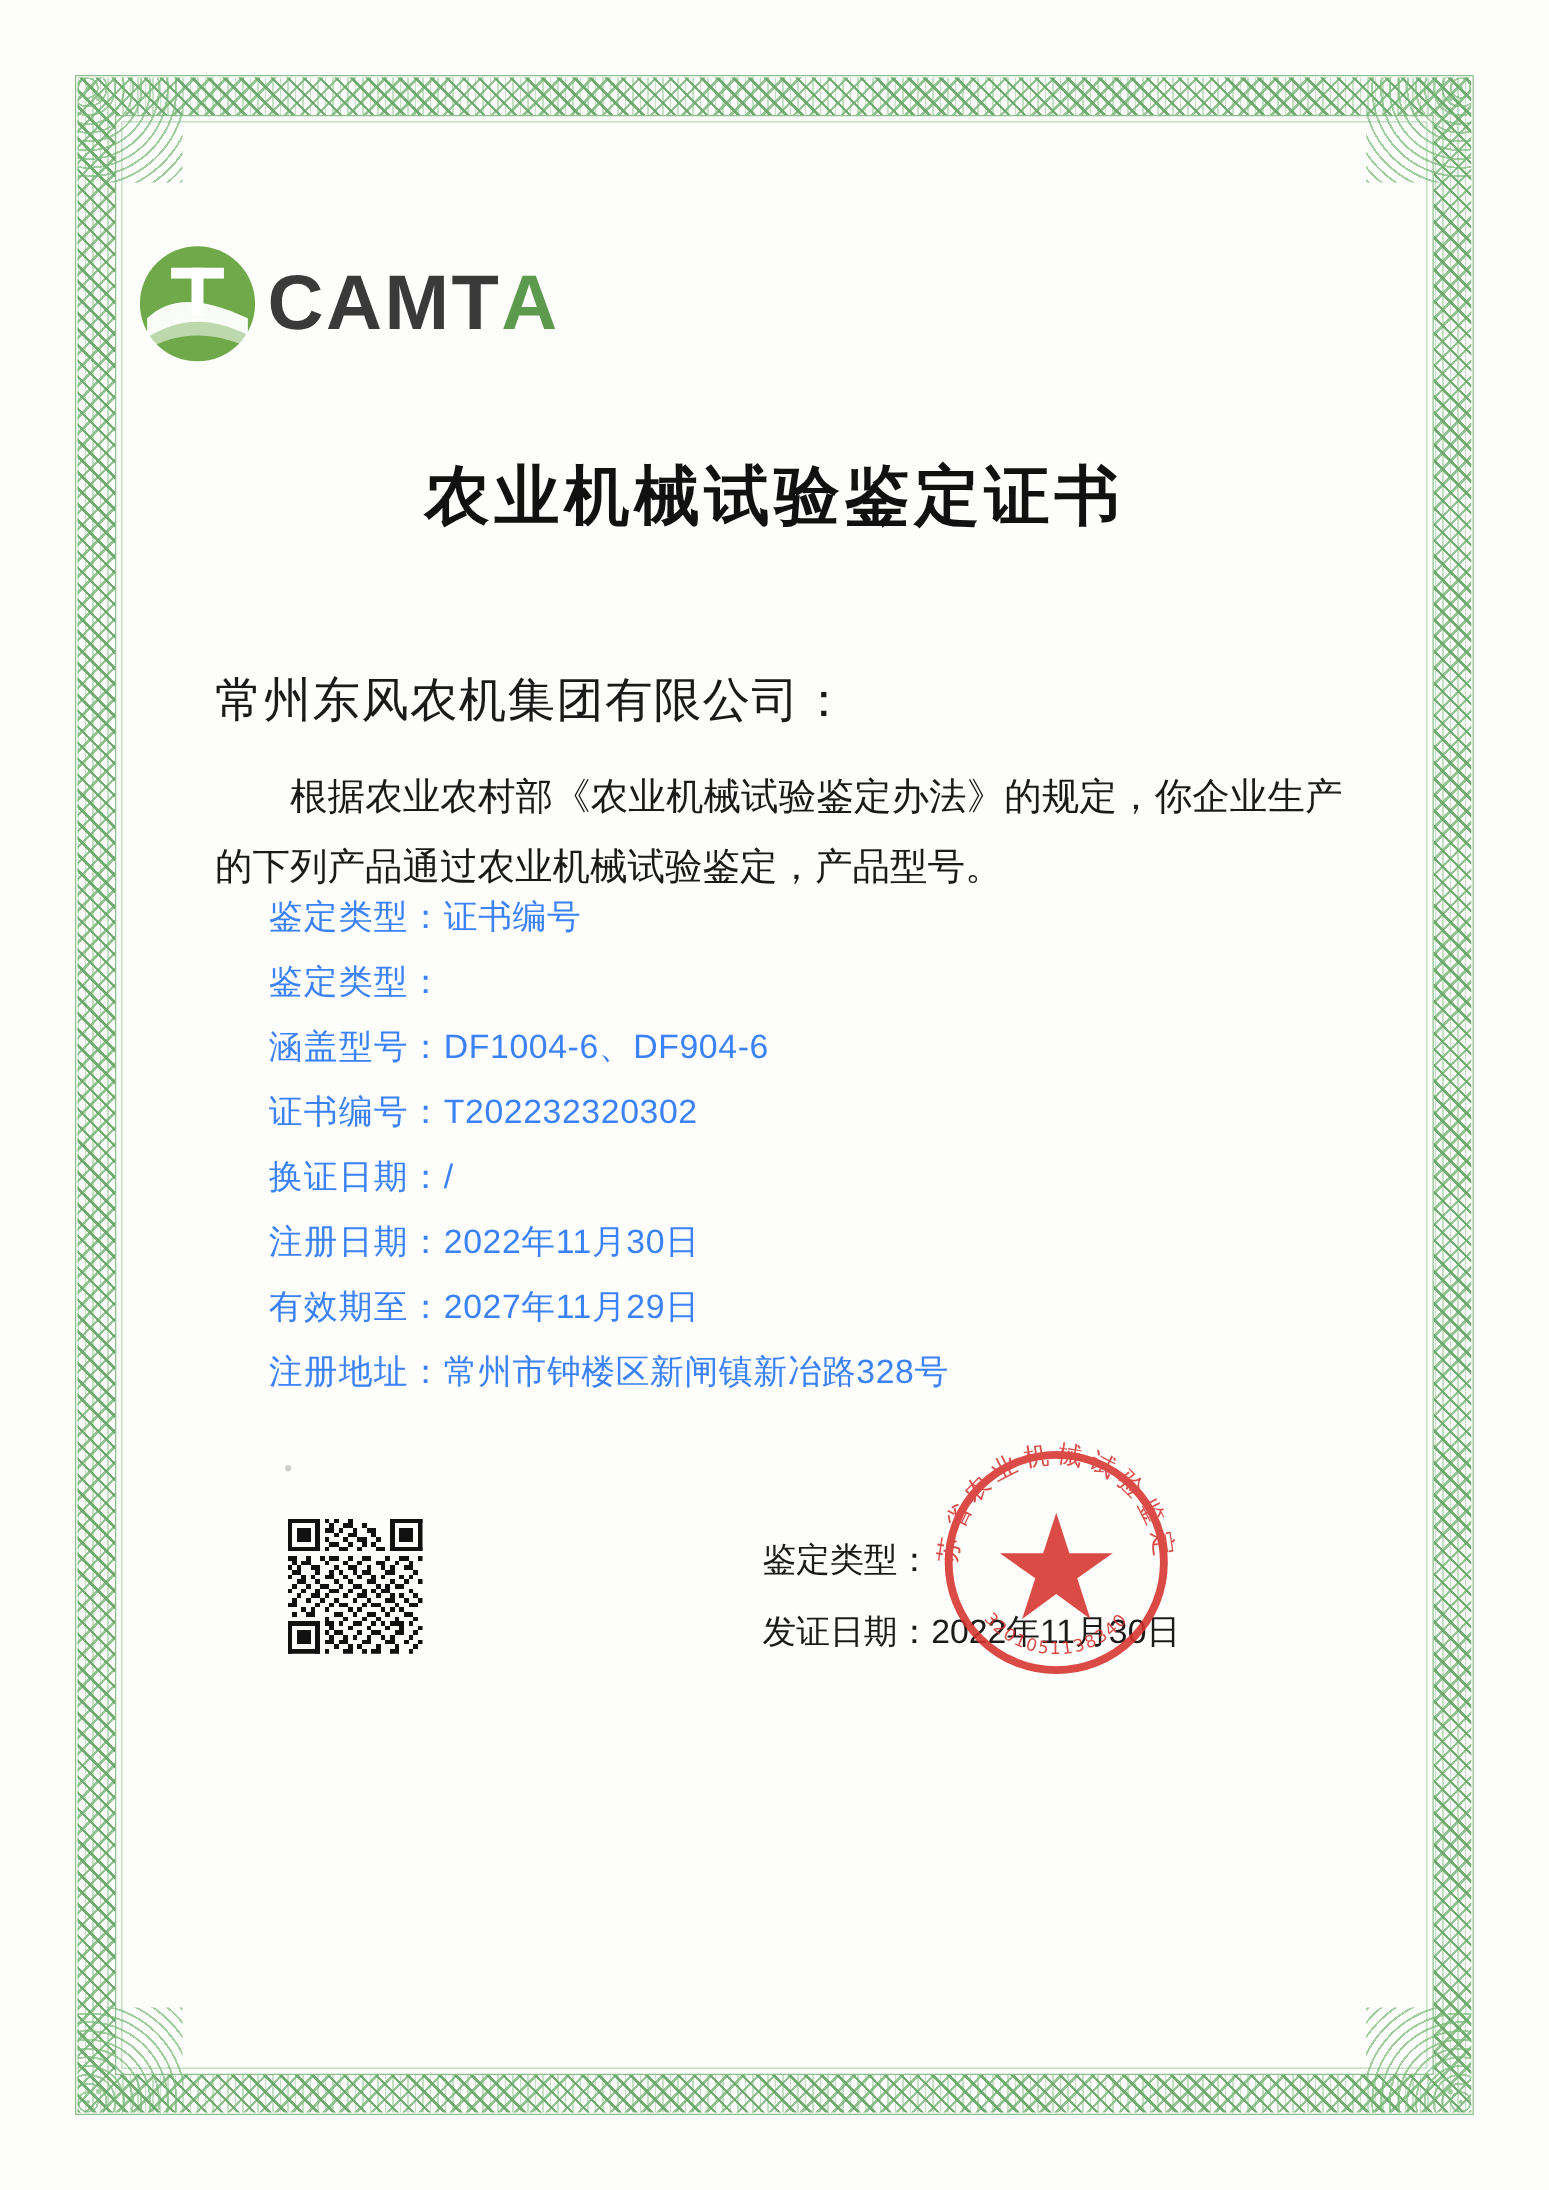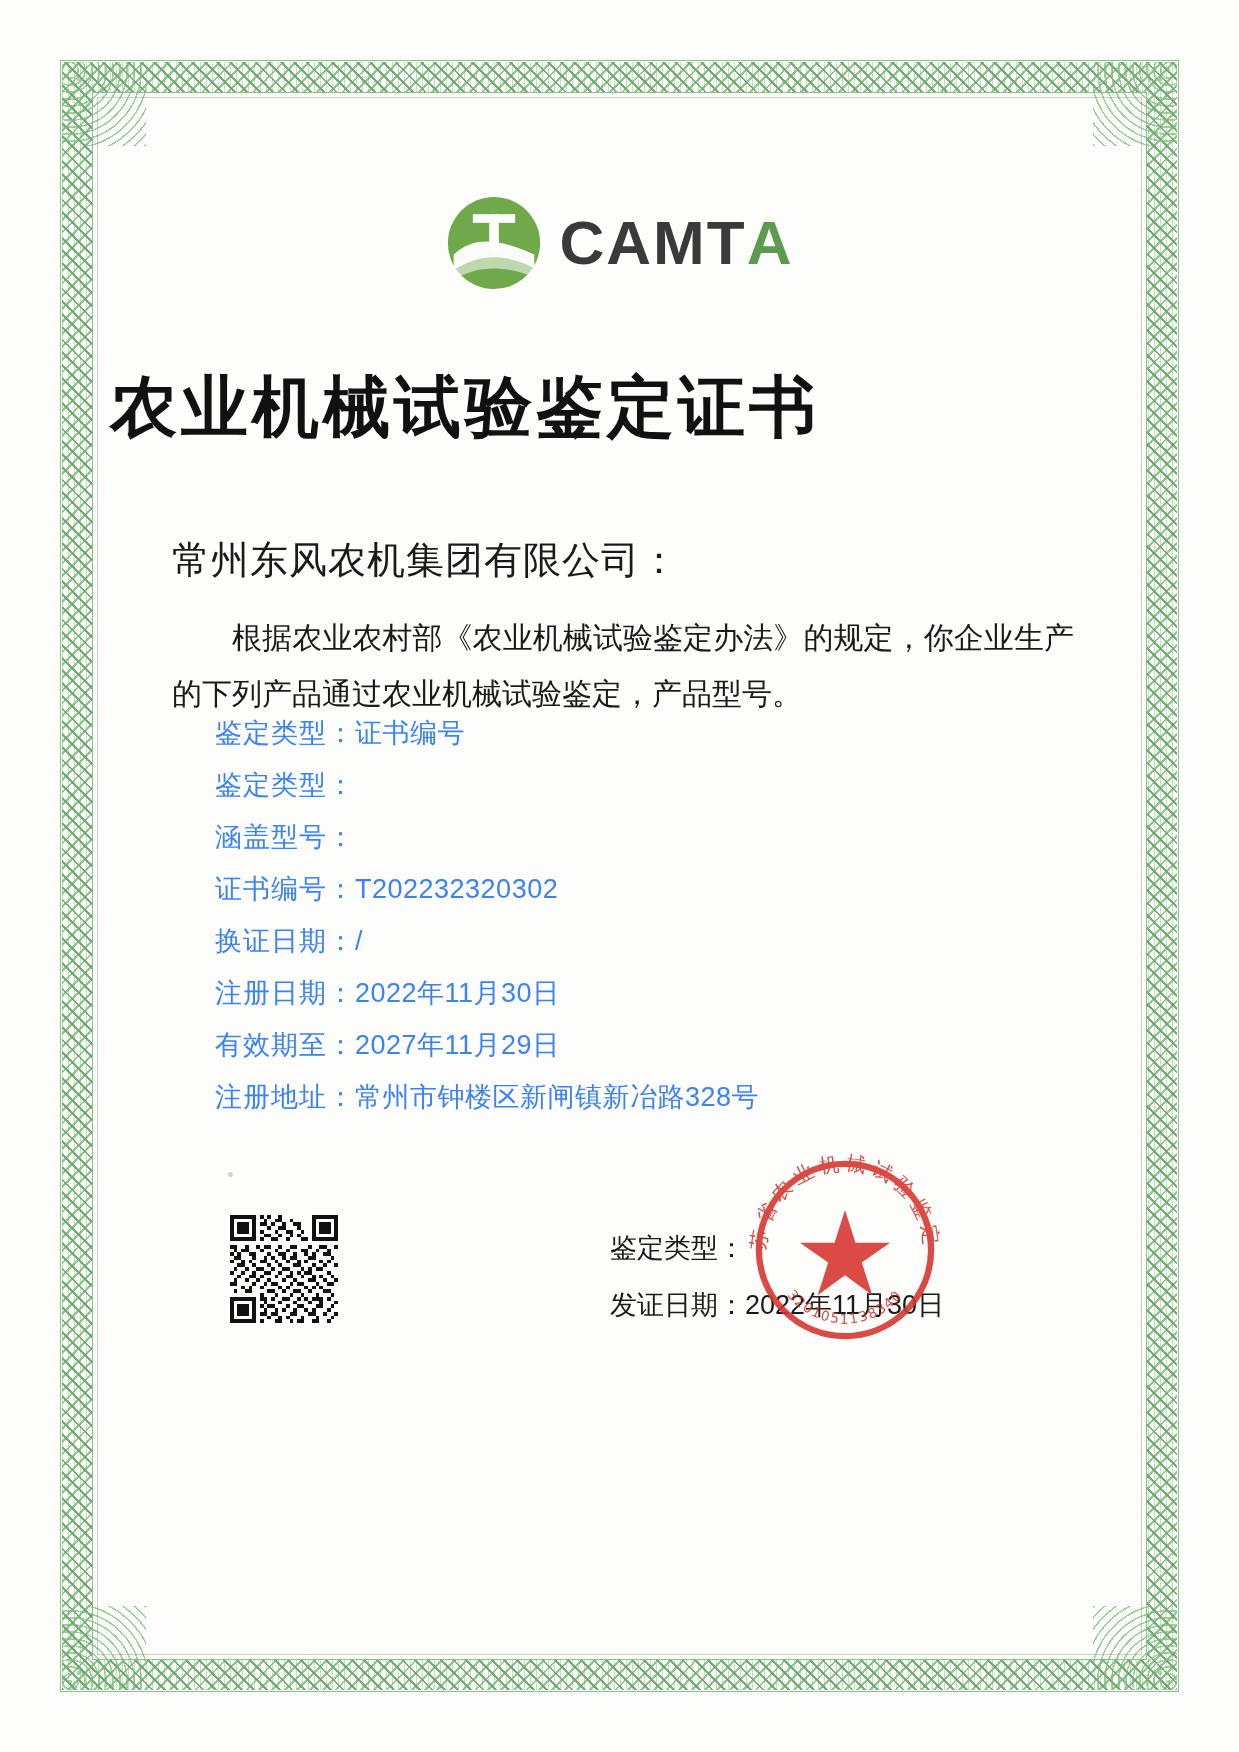"CAMT" .logo-row { gap: 18px -> 8px; justify-content: center -> flex-start }
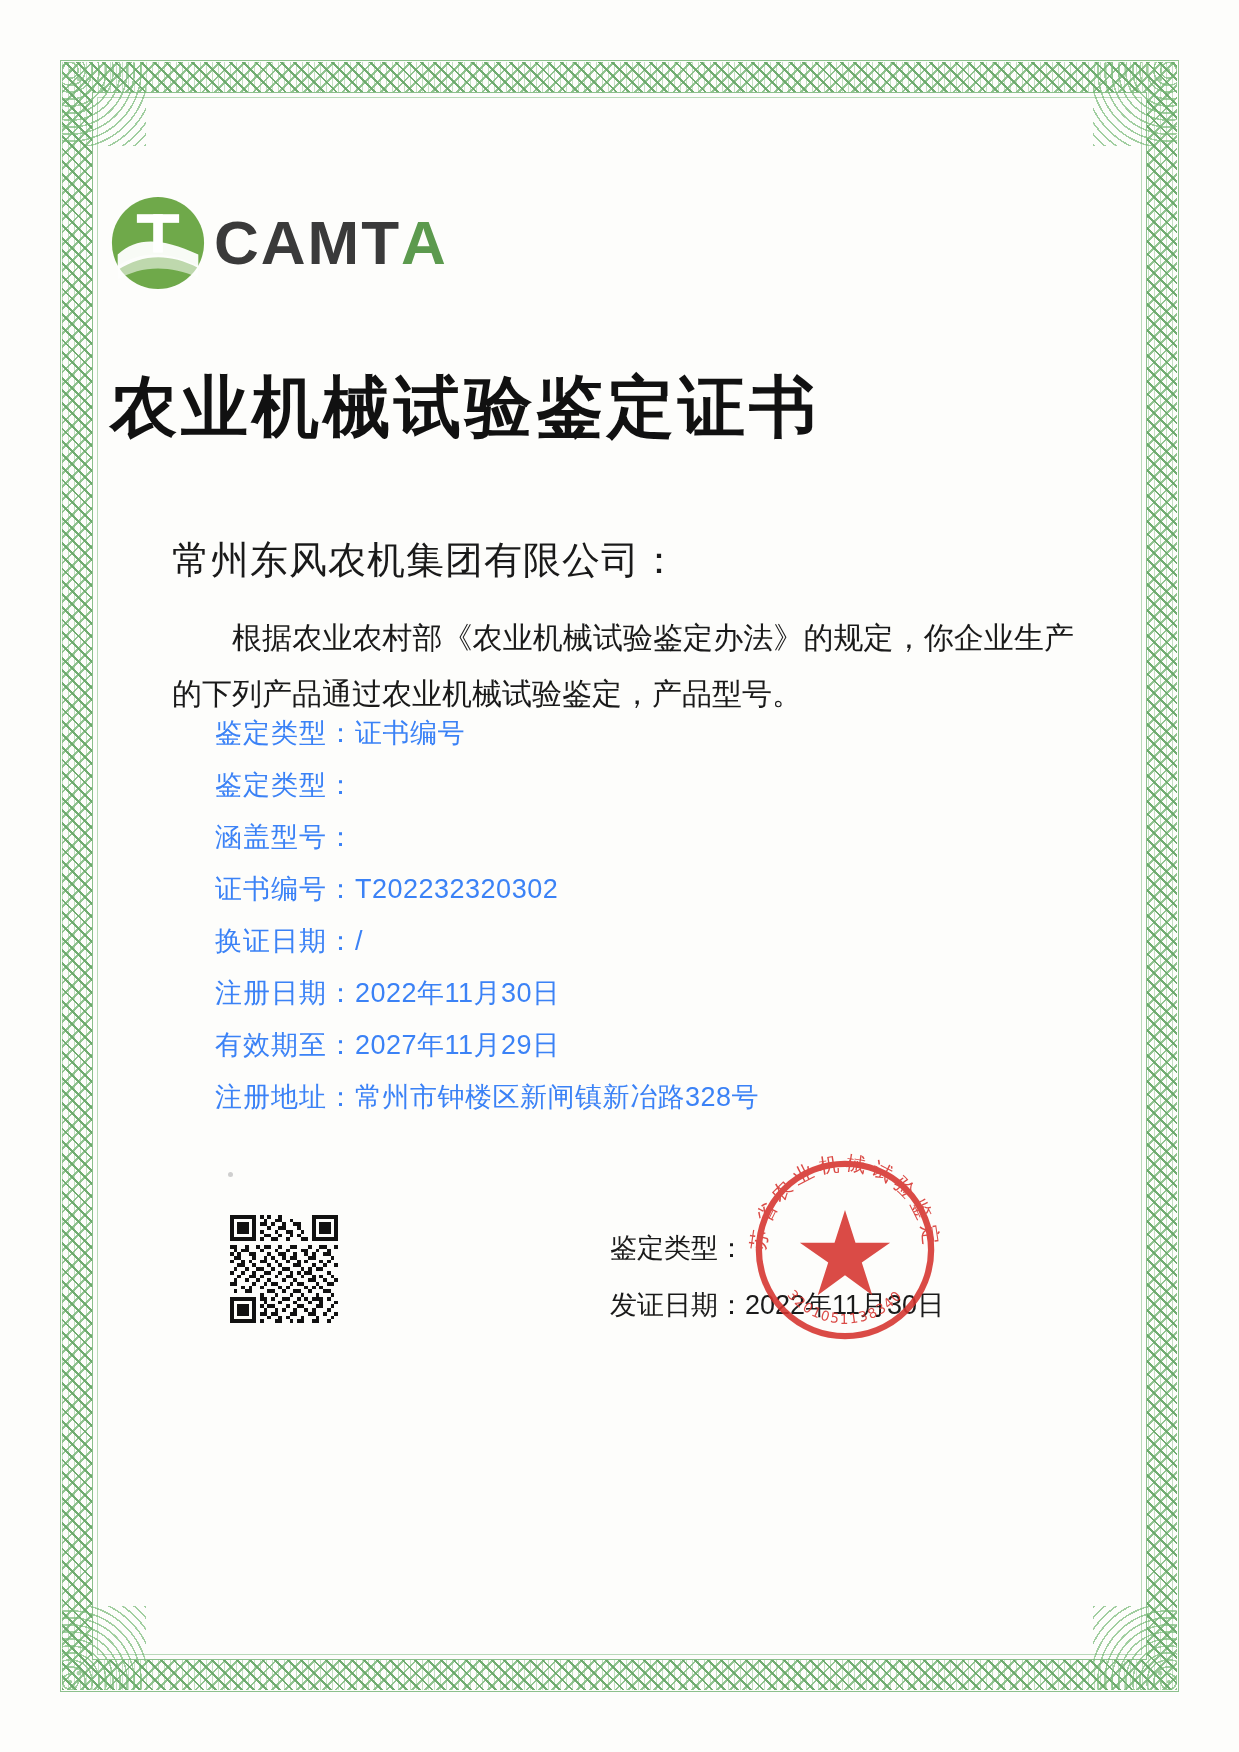"农业机械试验鉴定证书" .doc-title { font-size: 67px -> 52px; text-align: none -> center }
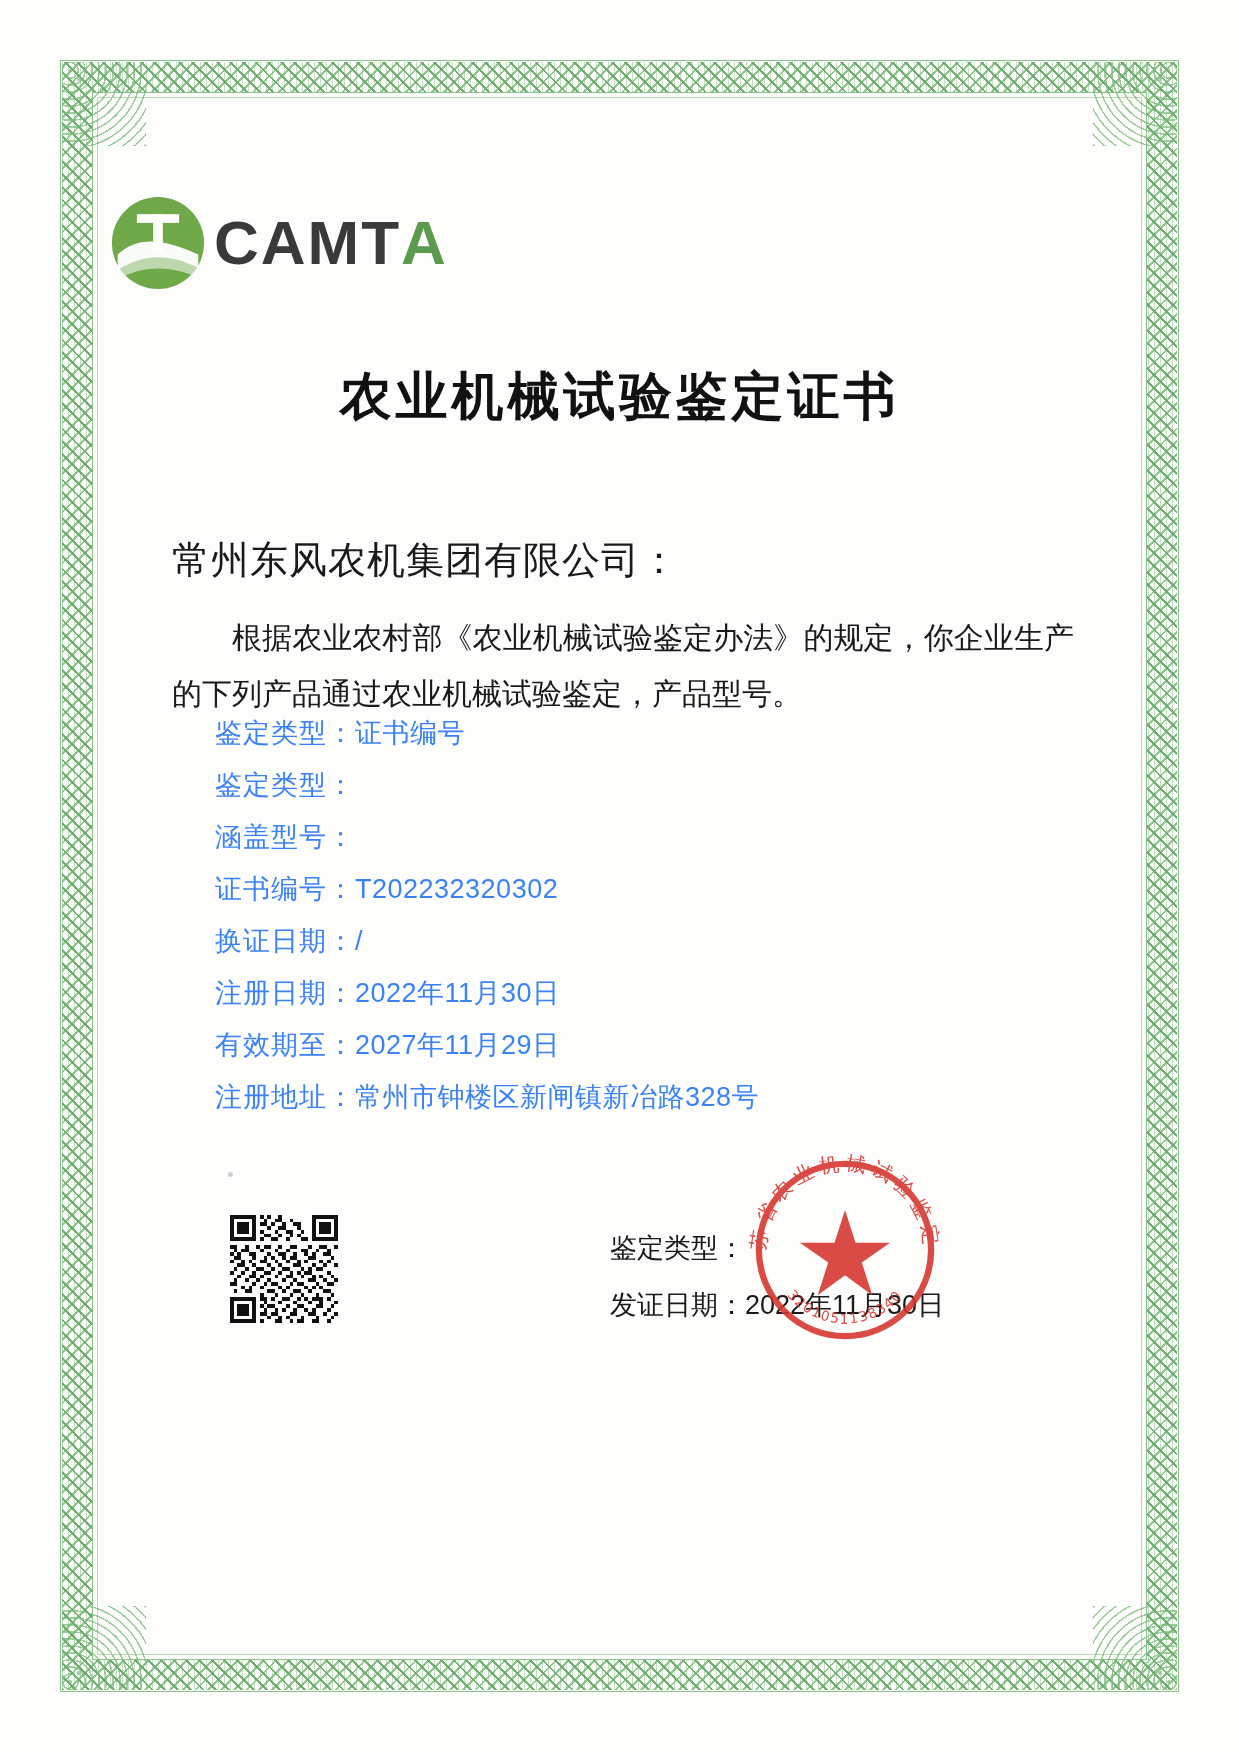"DF1004-6、DF904-6" span.field-value { html: none -> <span>DF1004-6、DF904-6</span> }
